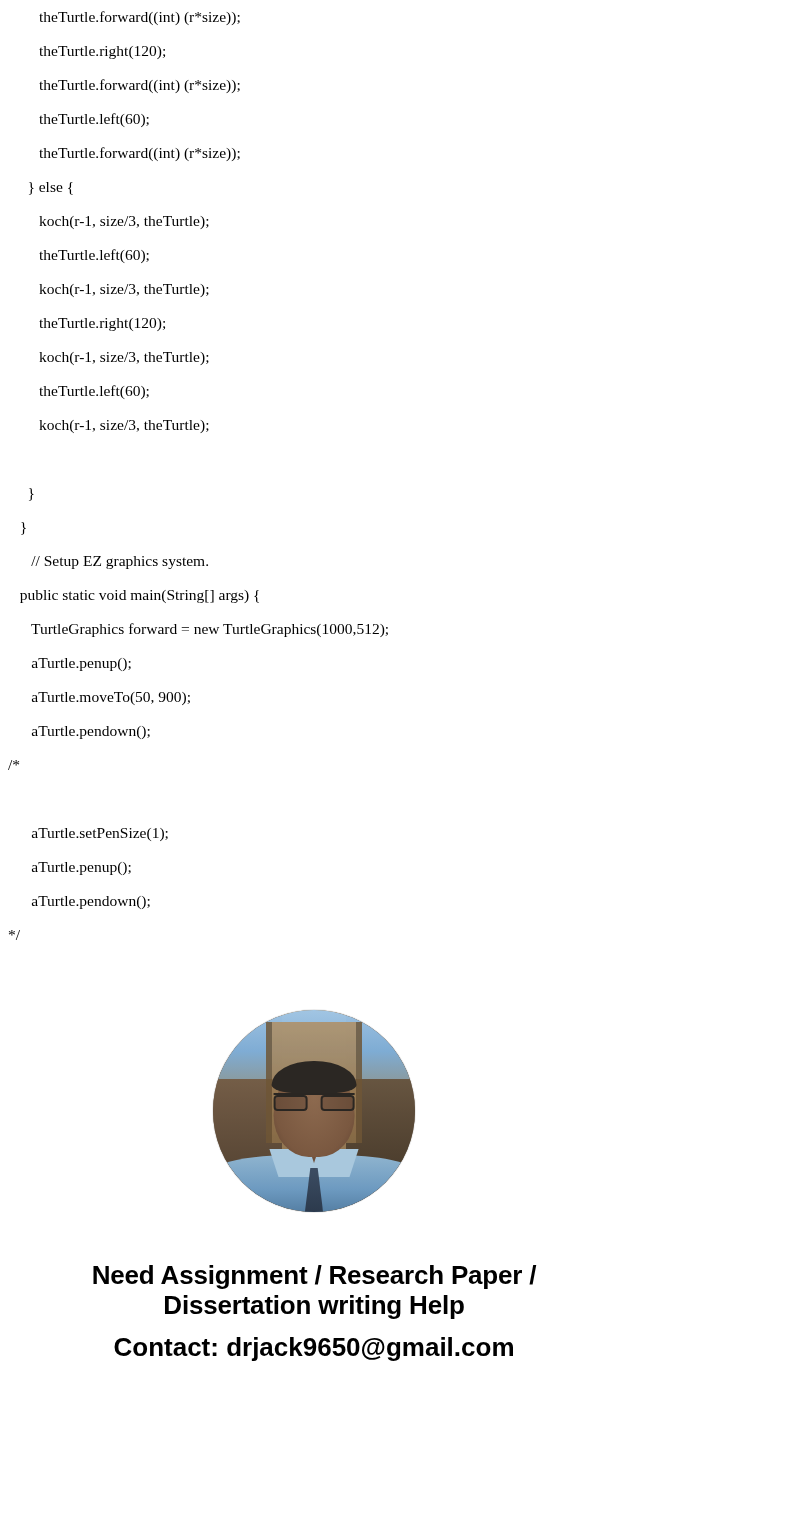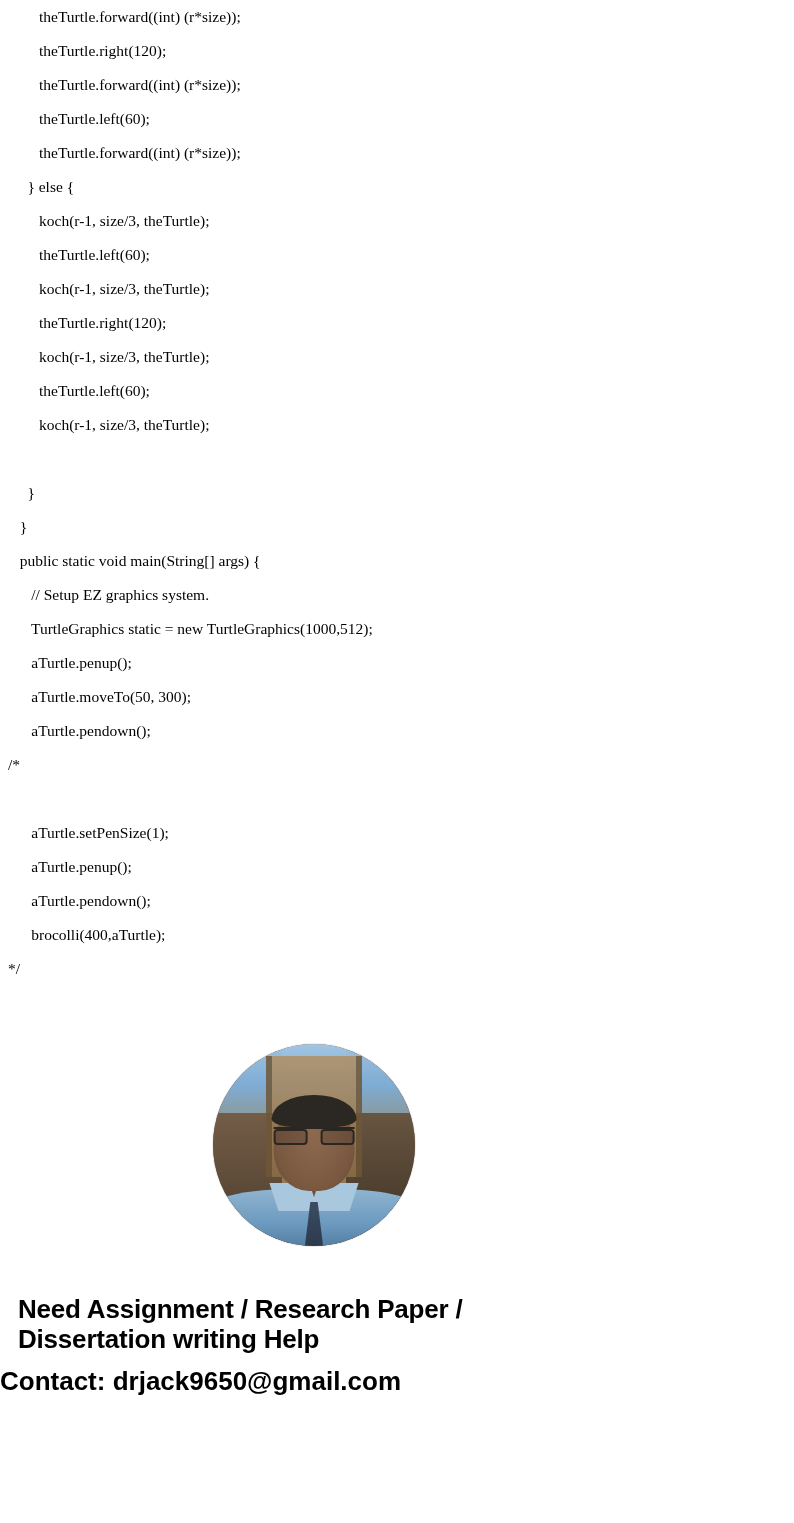"public static void main(String[] args)" div.code-line { order: before "// Setup EZ graphics system." -> after "// Setup EZ graphics system." }
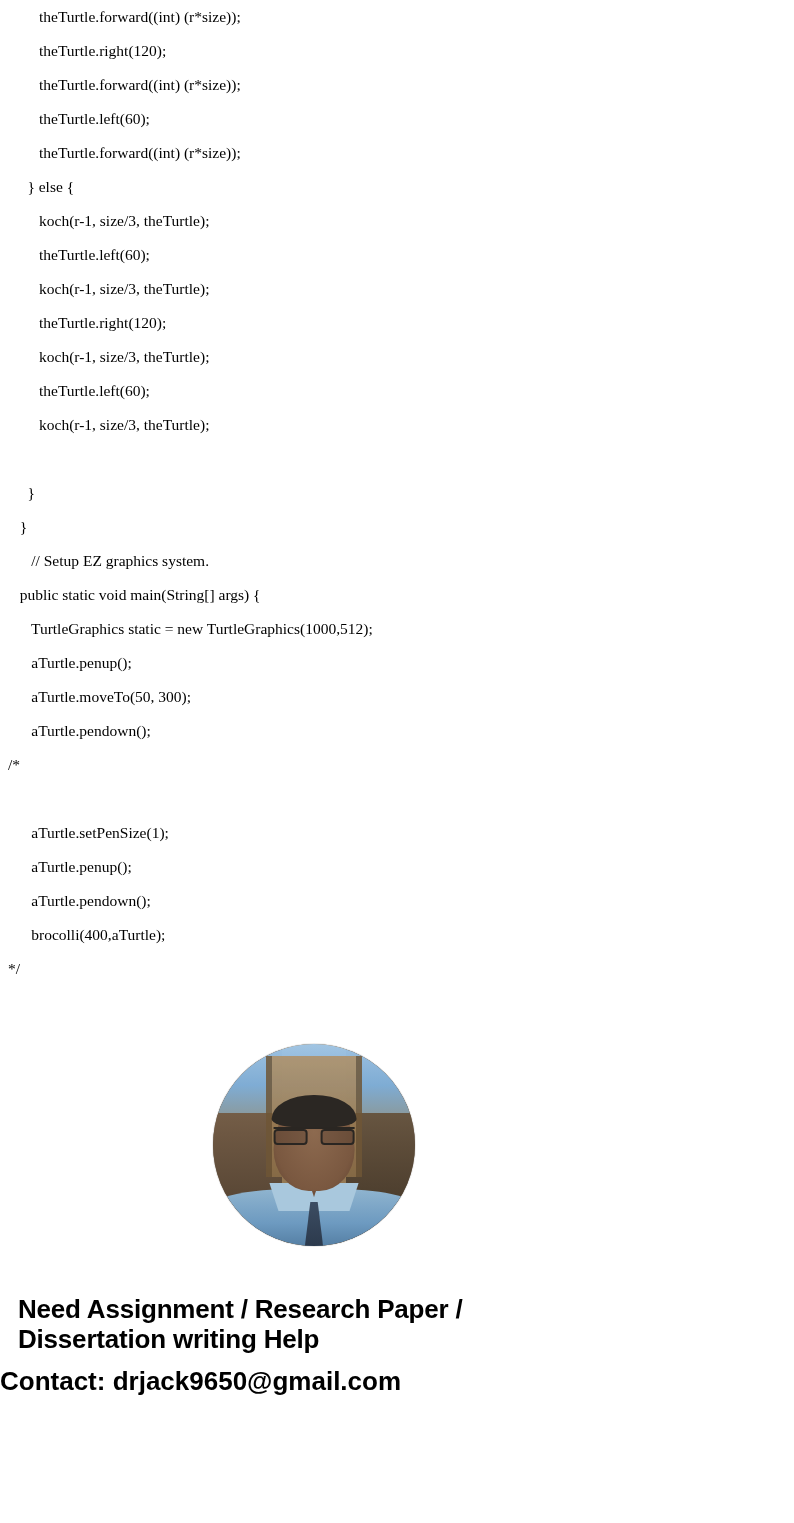"TurtleGraphics static = new" div.code-line { text: static -> forward }
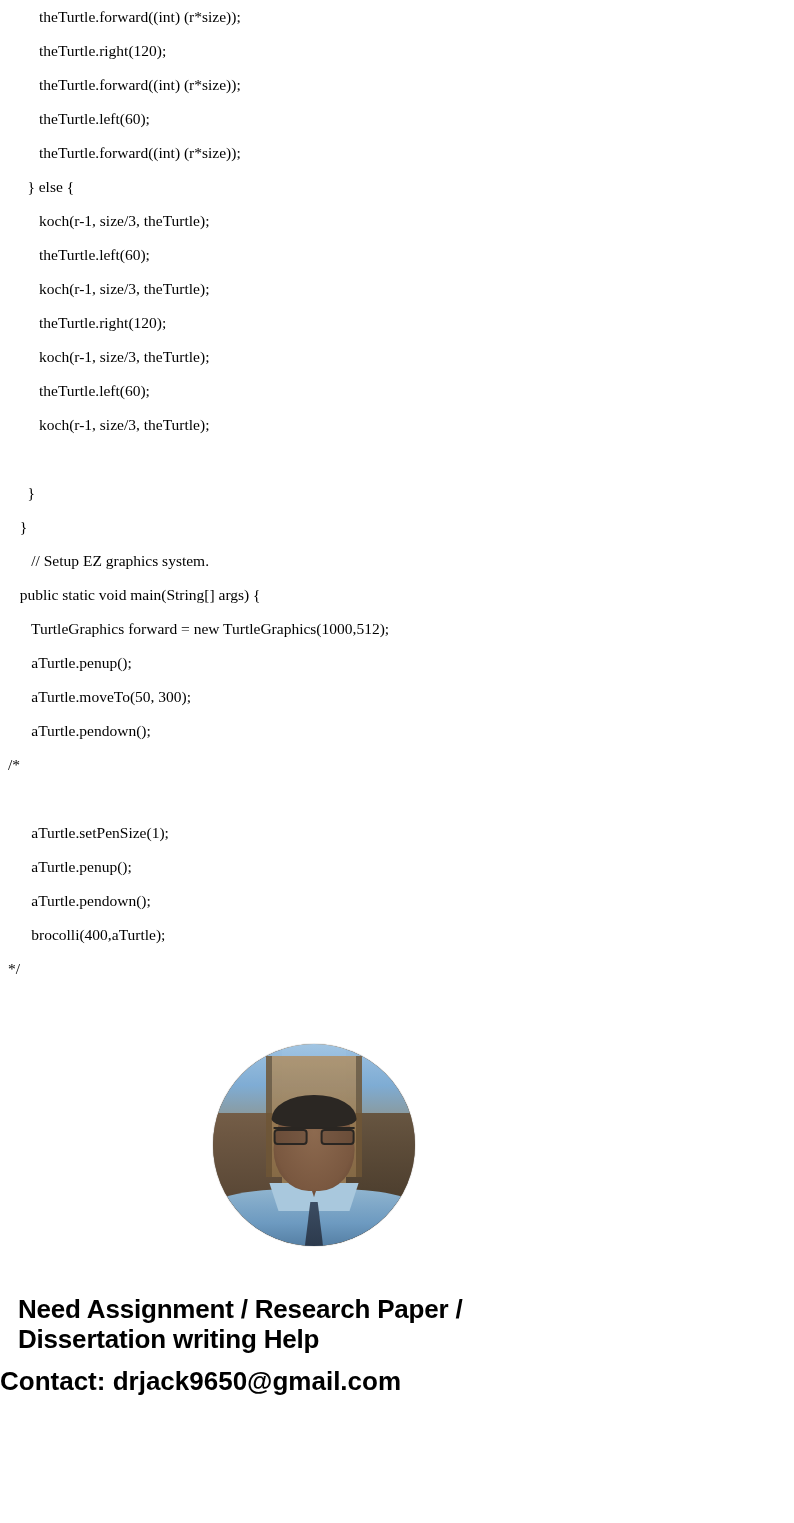"aTurtle.moveTo(50, 300);" div.code-line { text: 300 -> 900 }
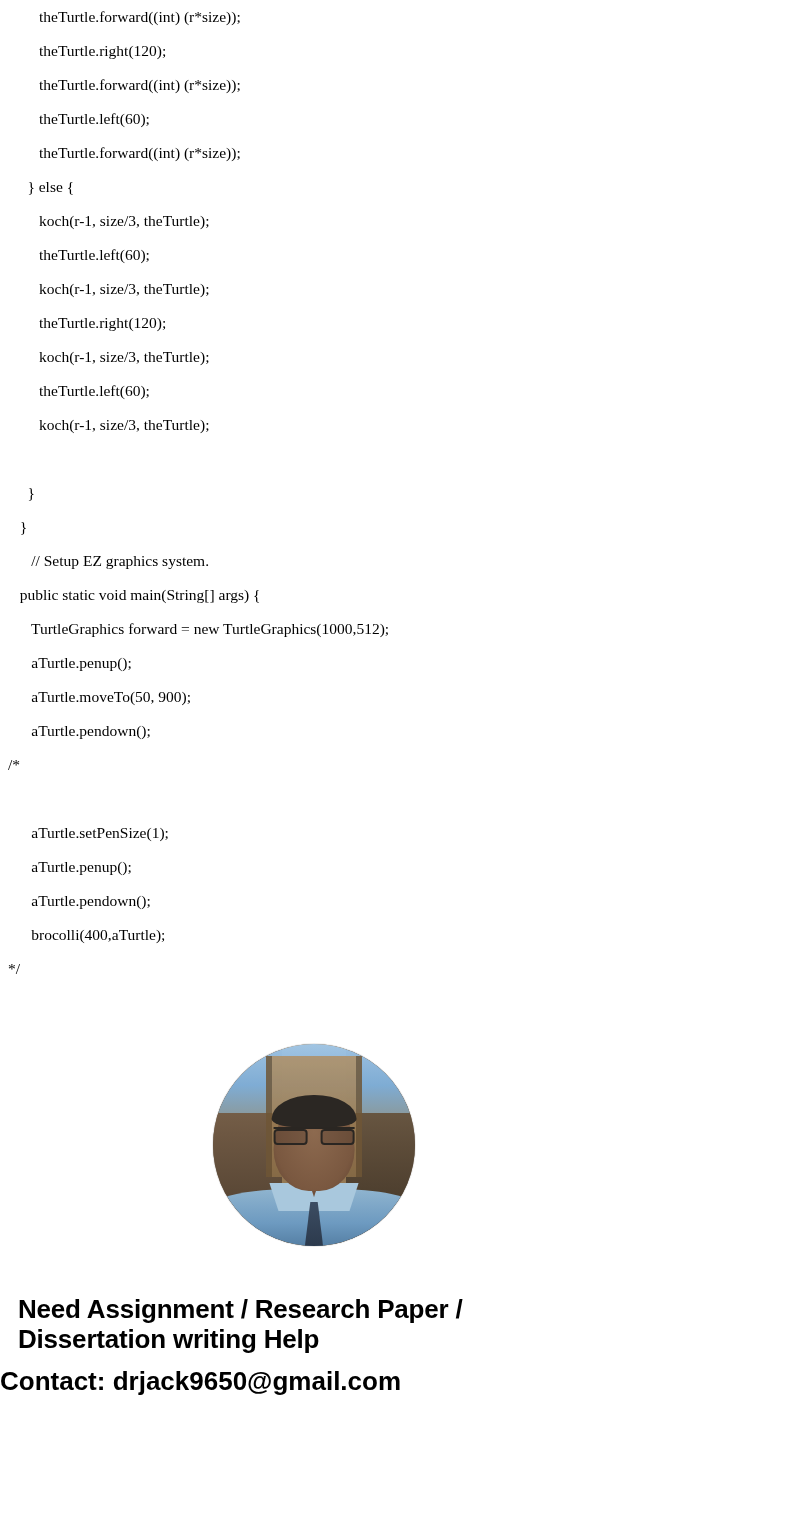"brocolli(400,aTurtle);" div.code-line { html: <div> brocolli(400,aTurtle);</div> -> none }
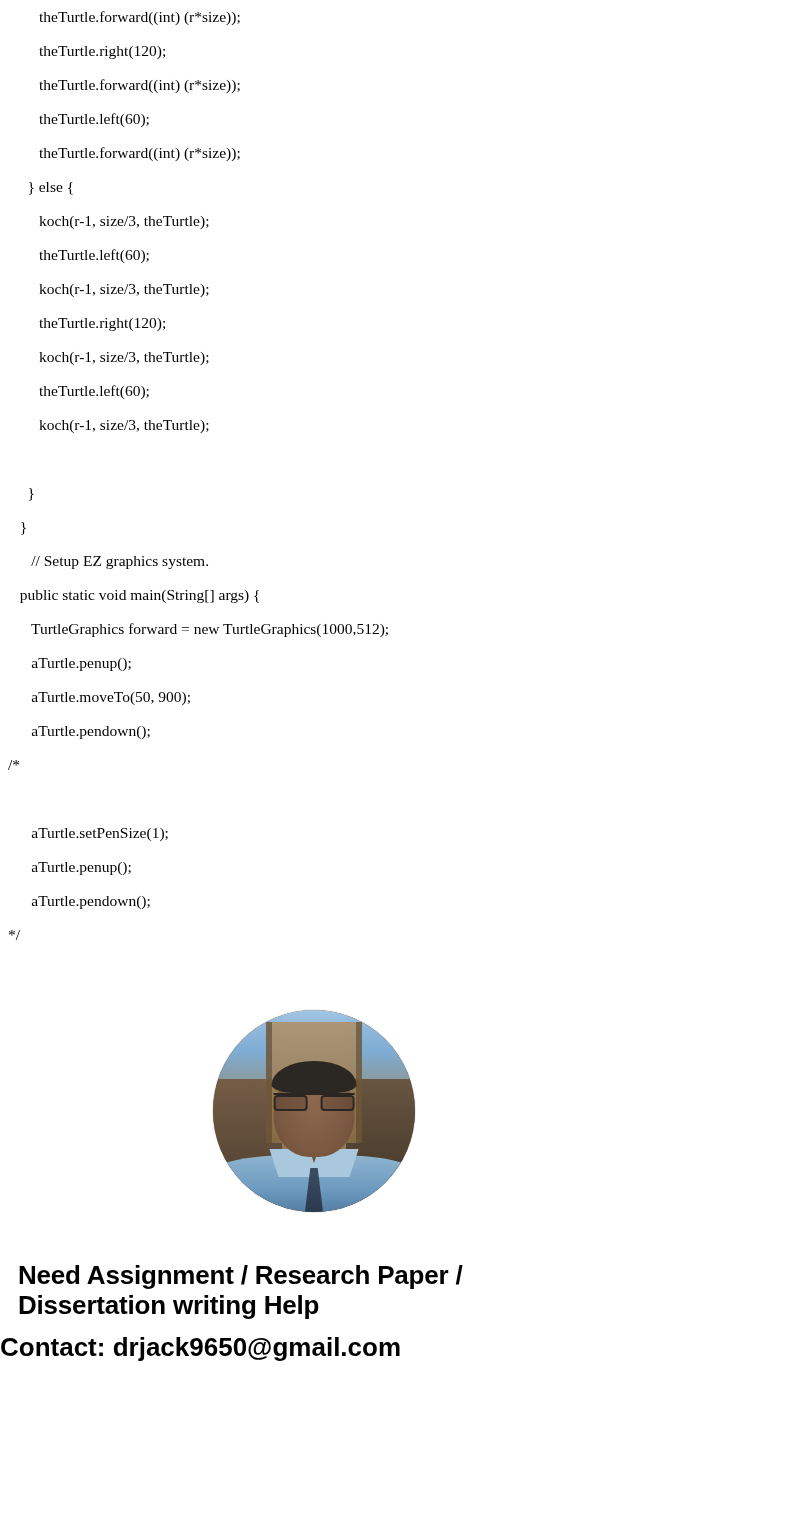"Need Assignment / Research Paper" .ad-block { text-align: none -> center }
